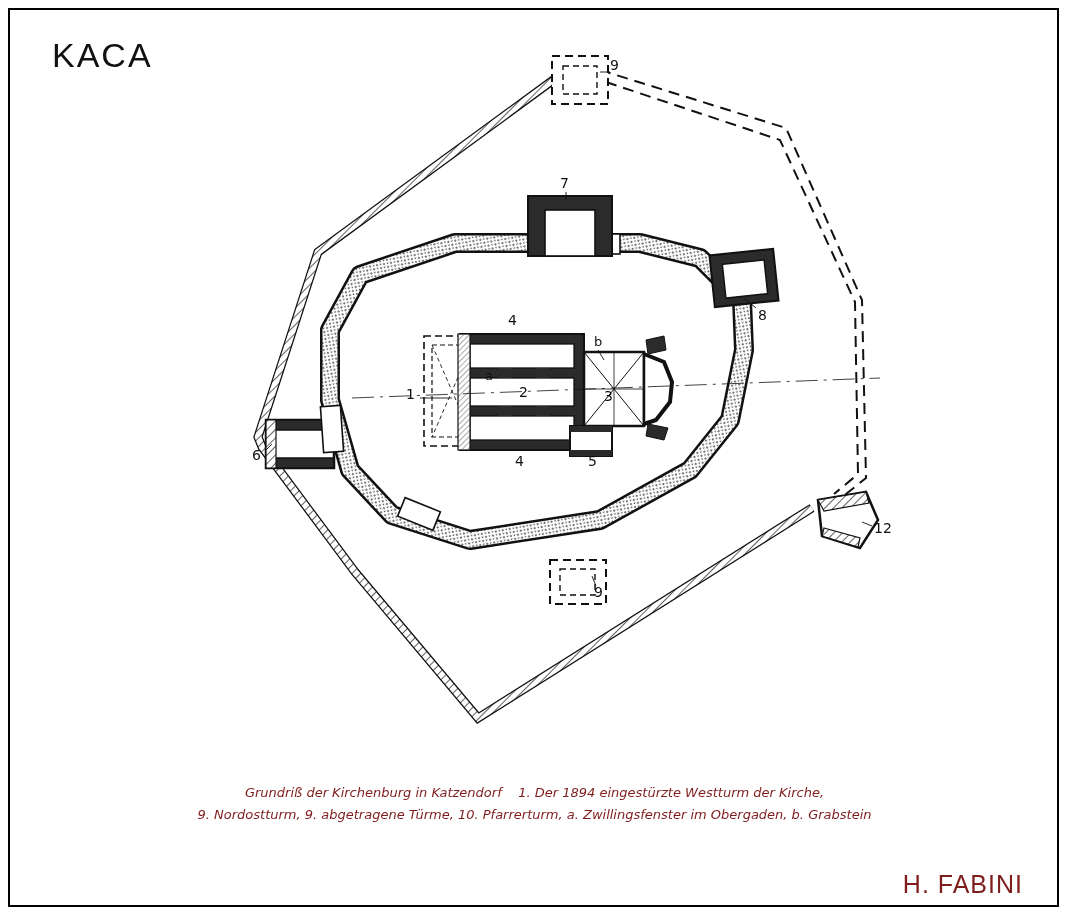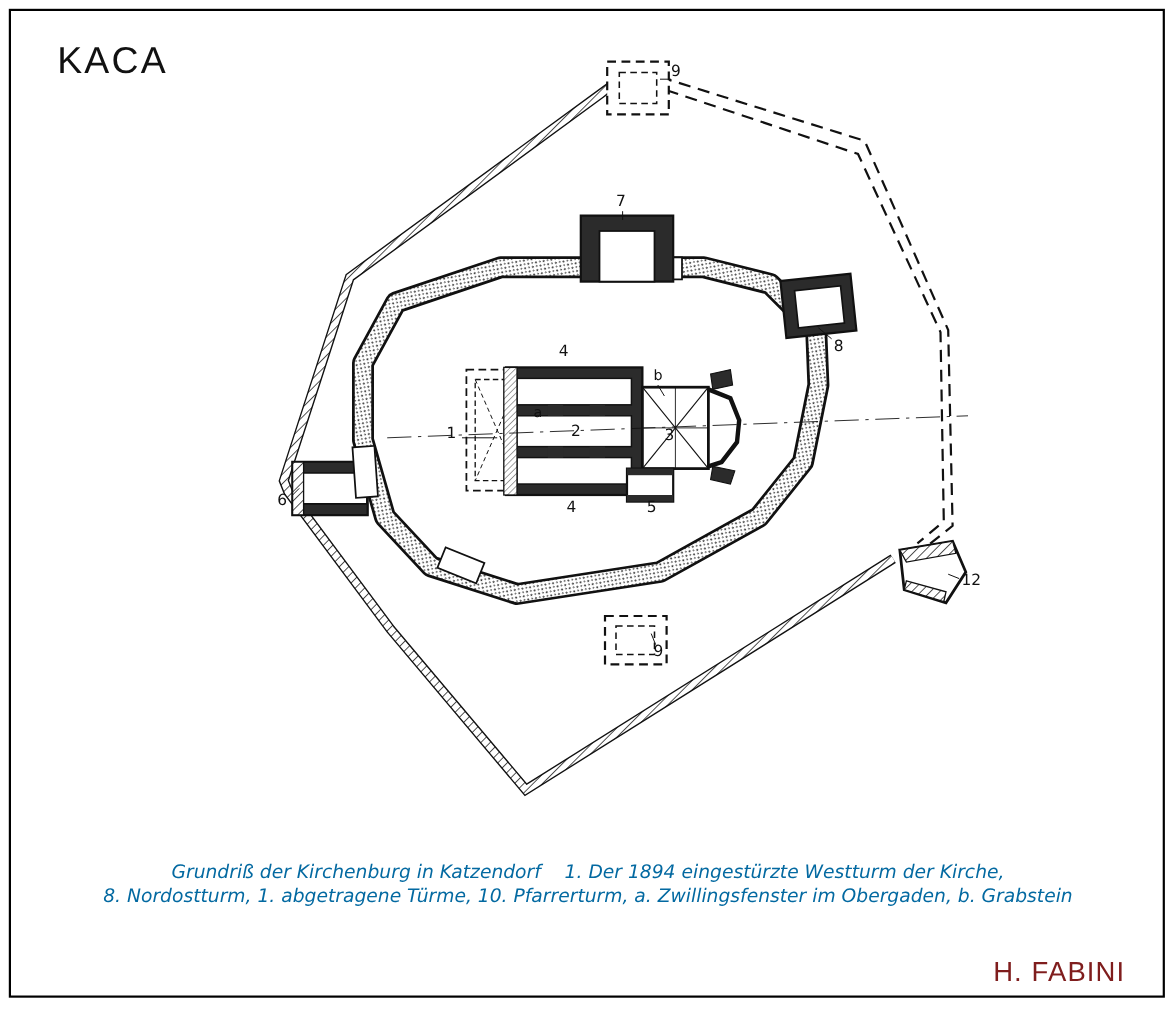"Grundriß der Kirchenburg in Katzendorf" #caption { color: #0369a1 -> #7f1d1d; font-size: 17px -> 13px }
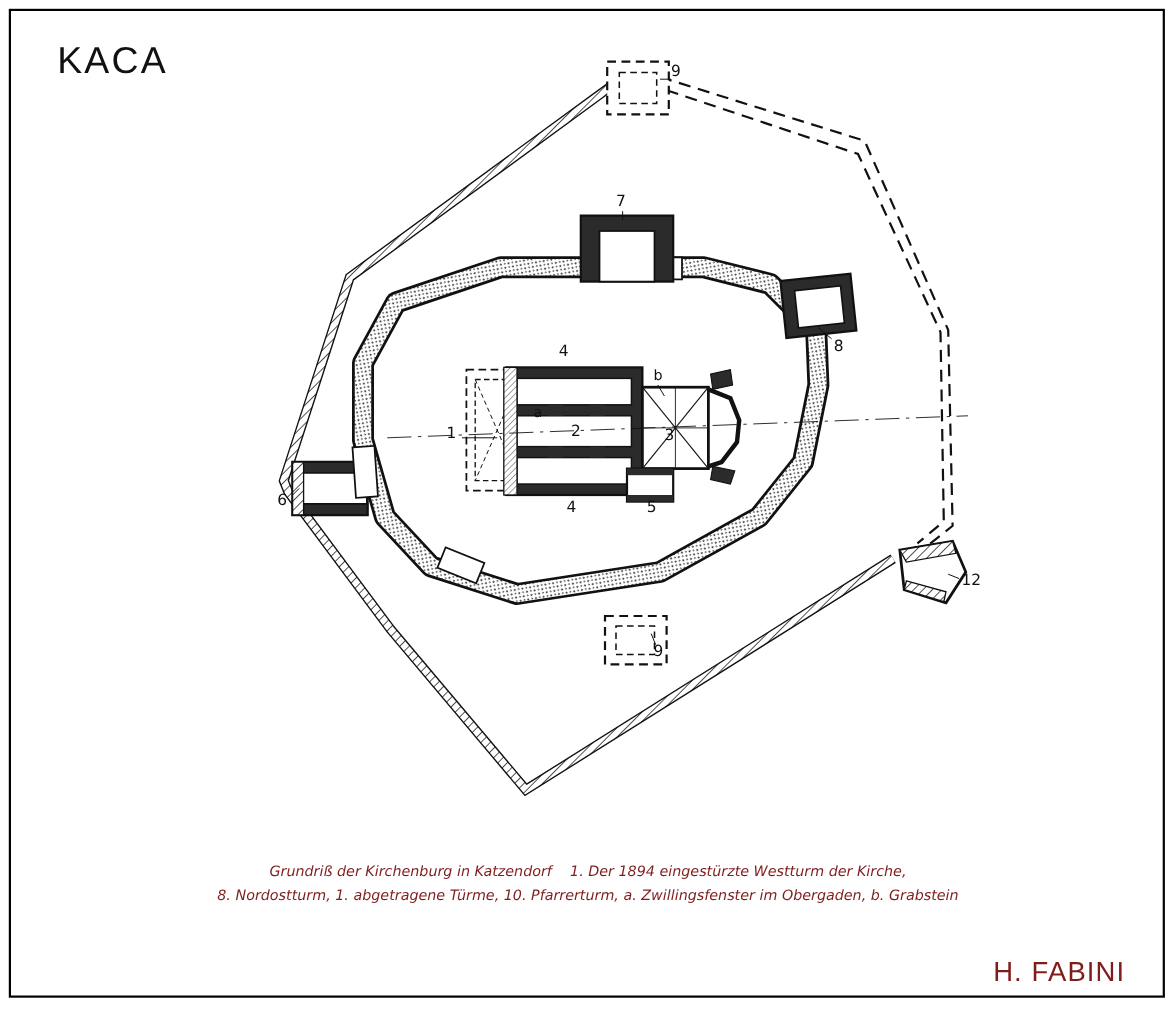"8. Nordostturm, 1. abgetragene Türme," span.line { text: 8. Nordostturm, 1 -> 9. Nordostturm, 9 }
